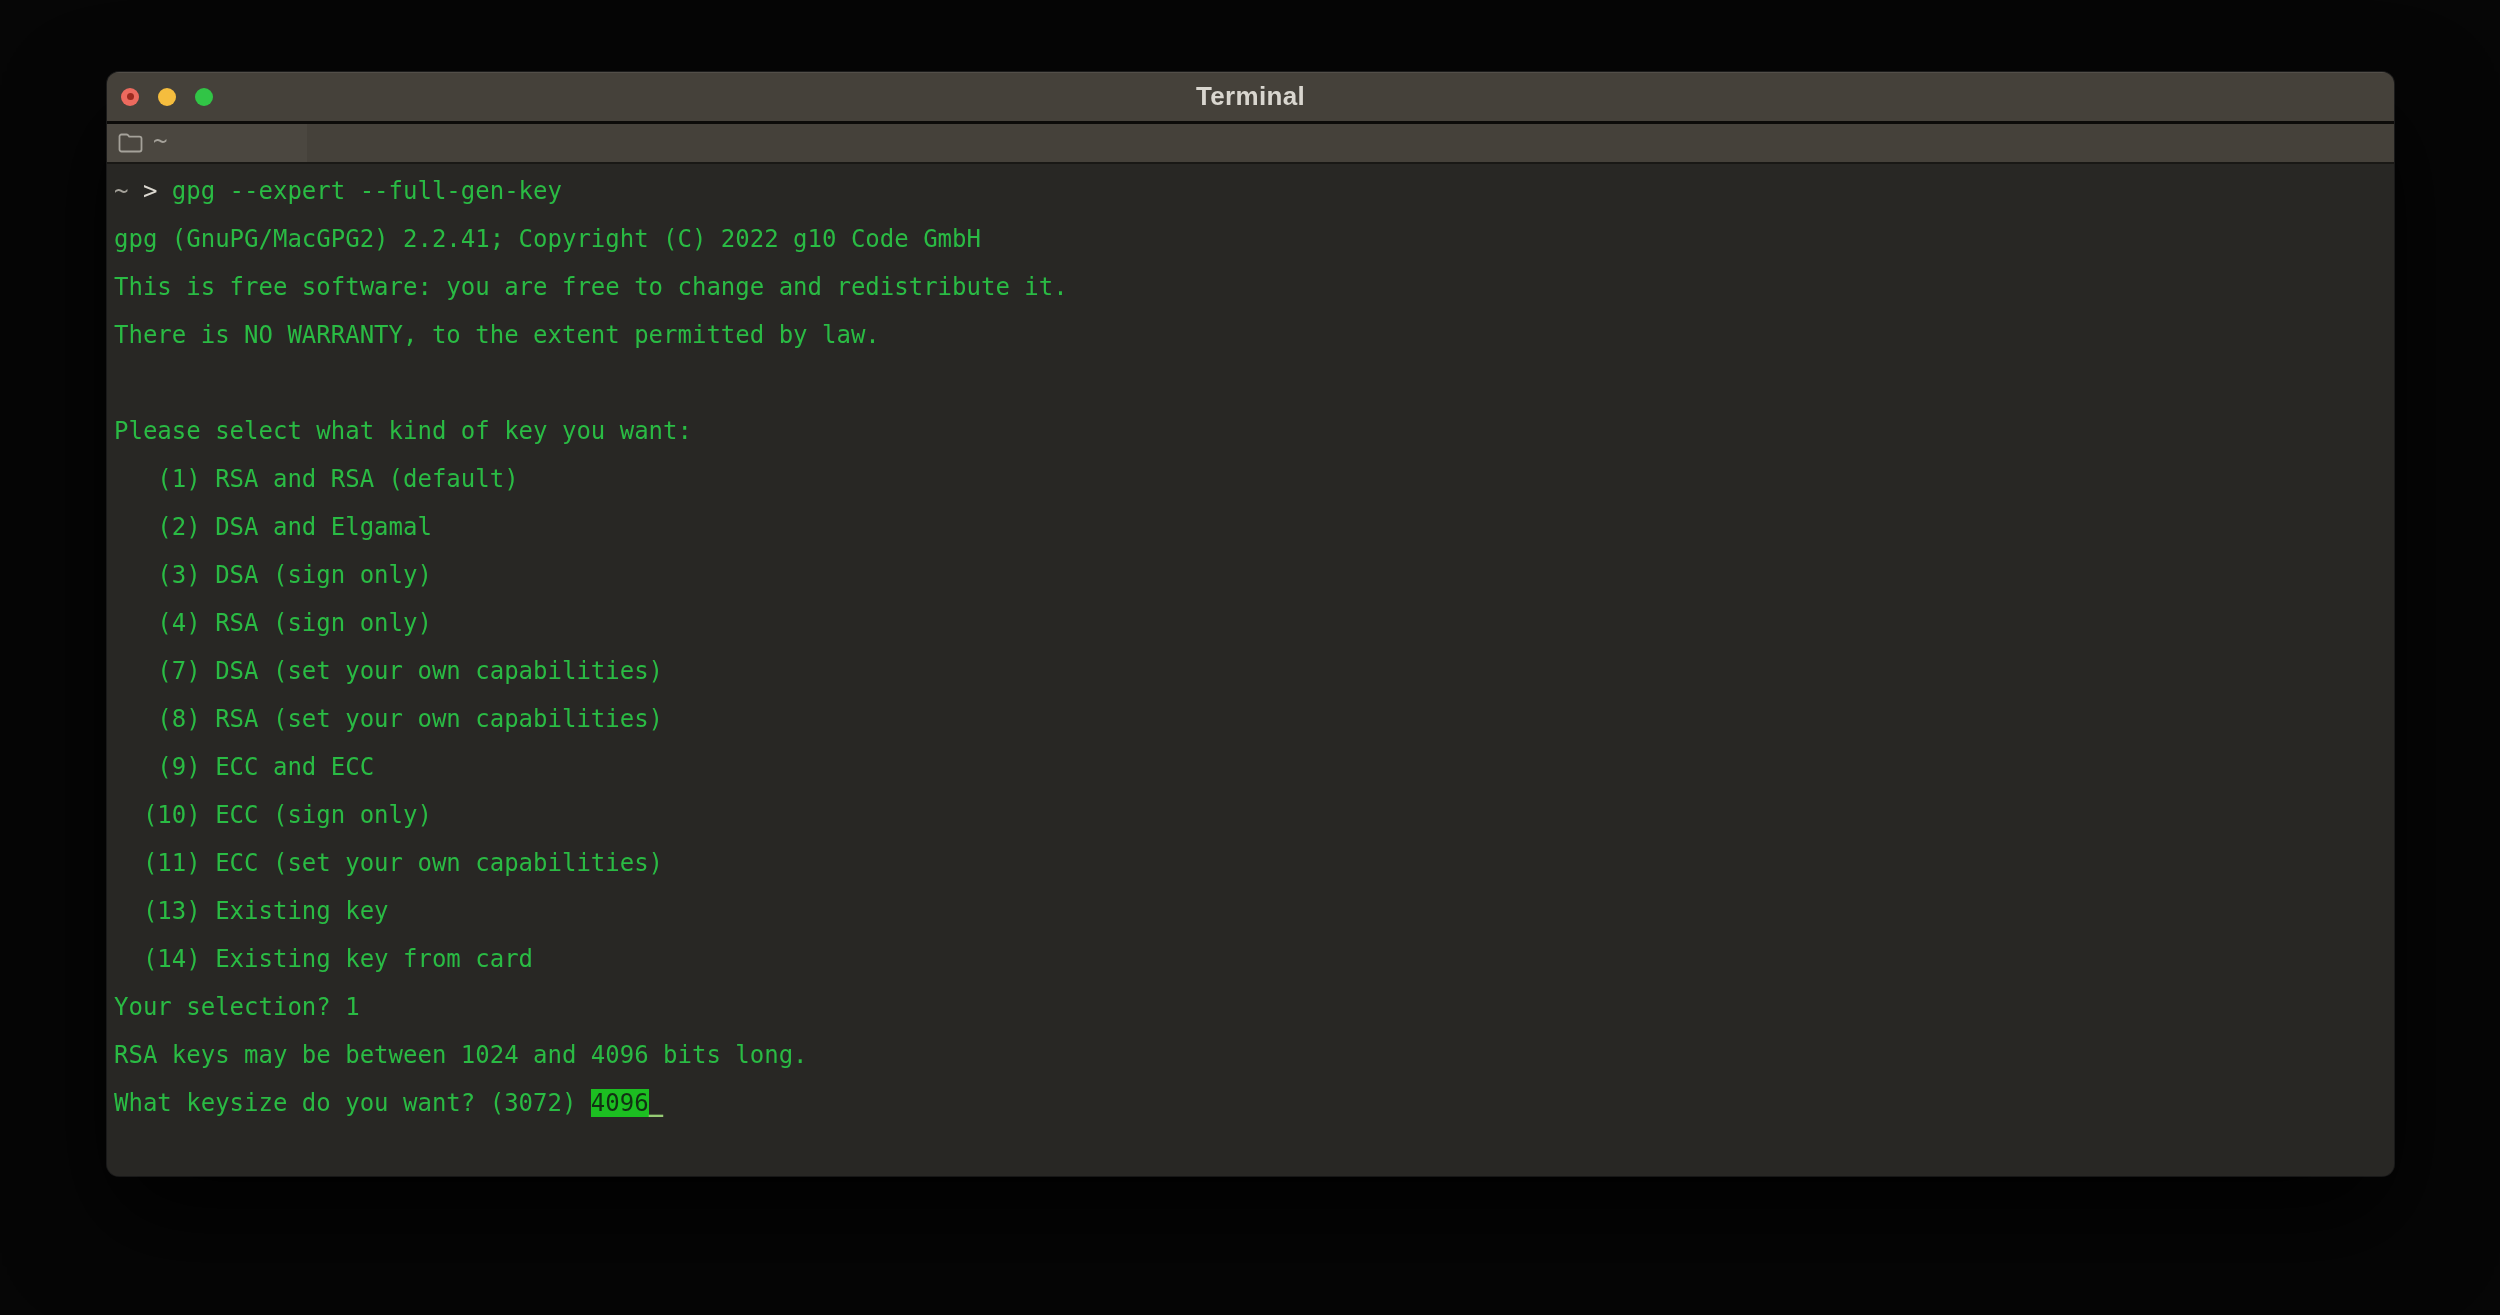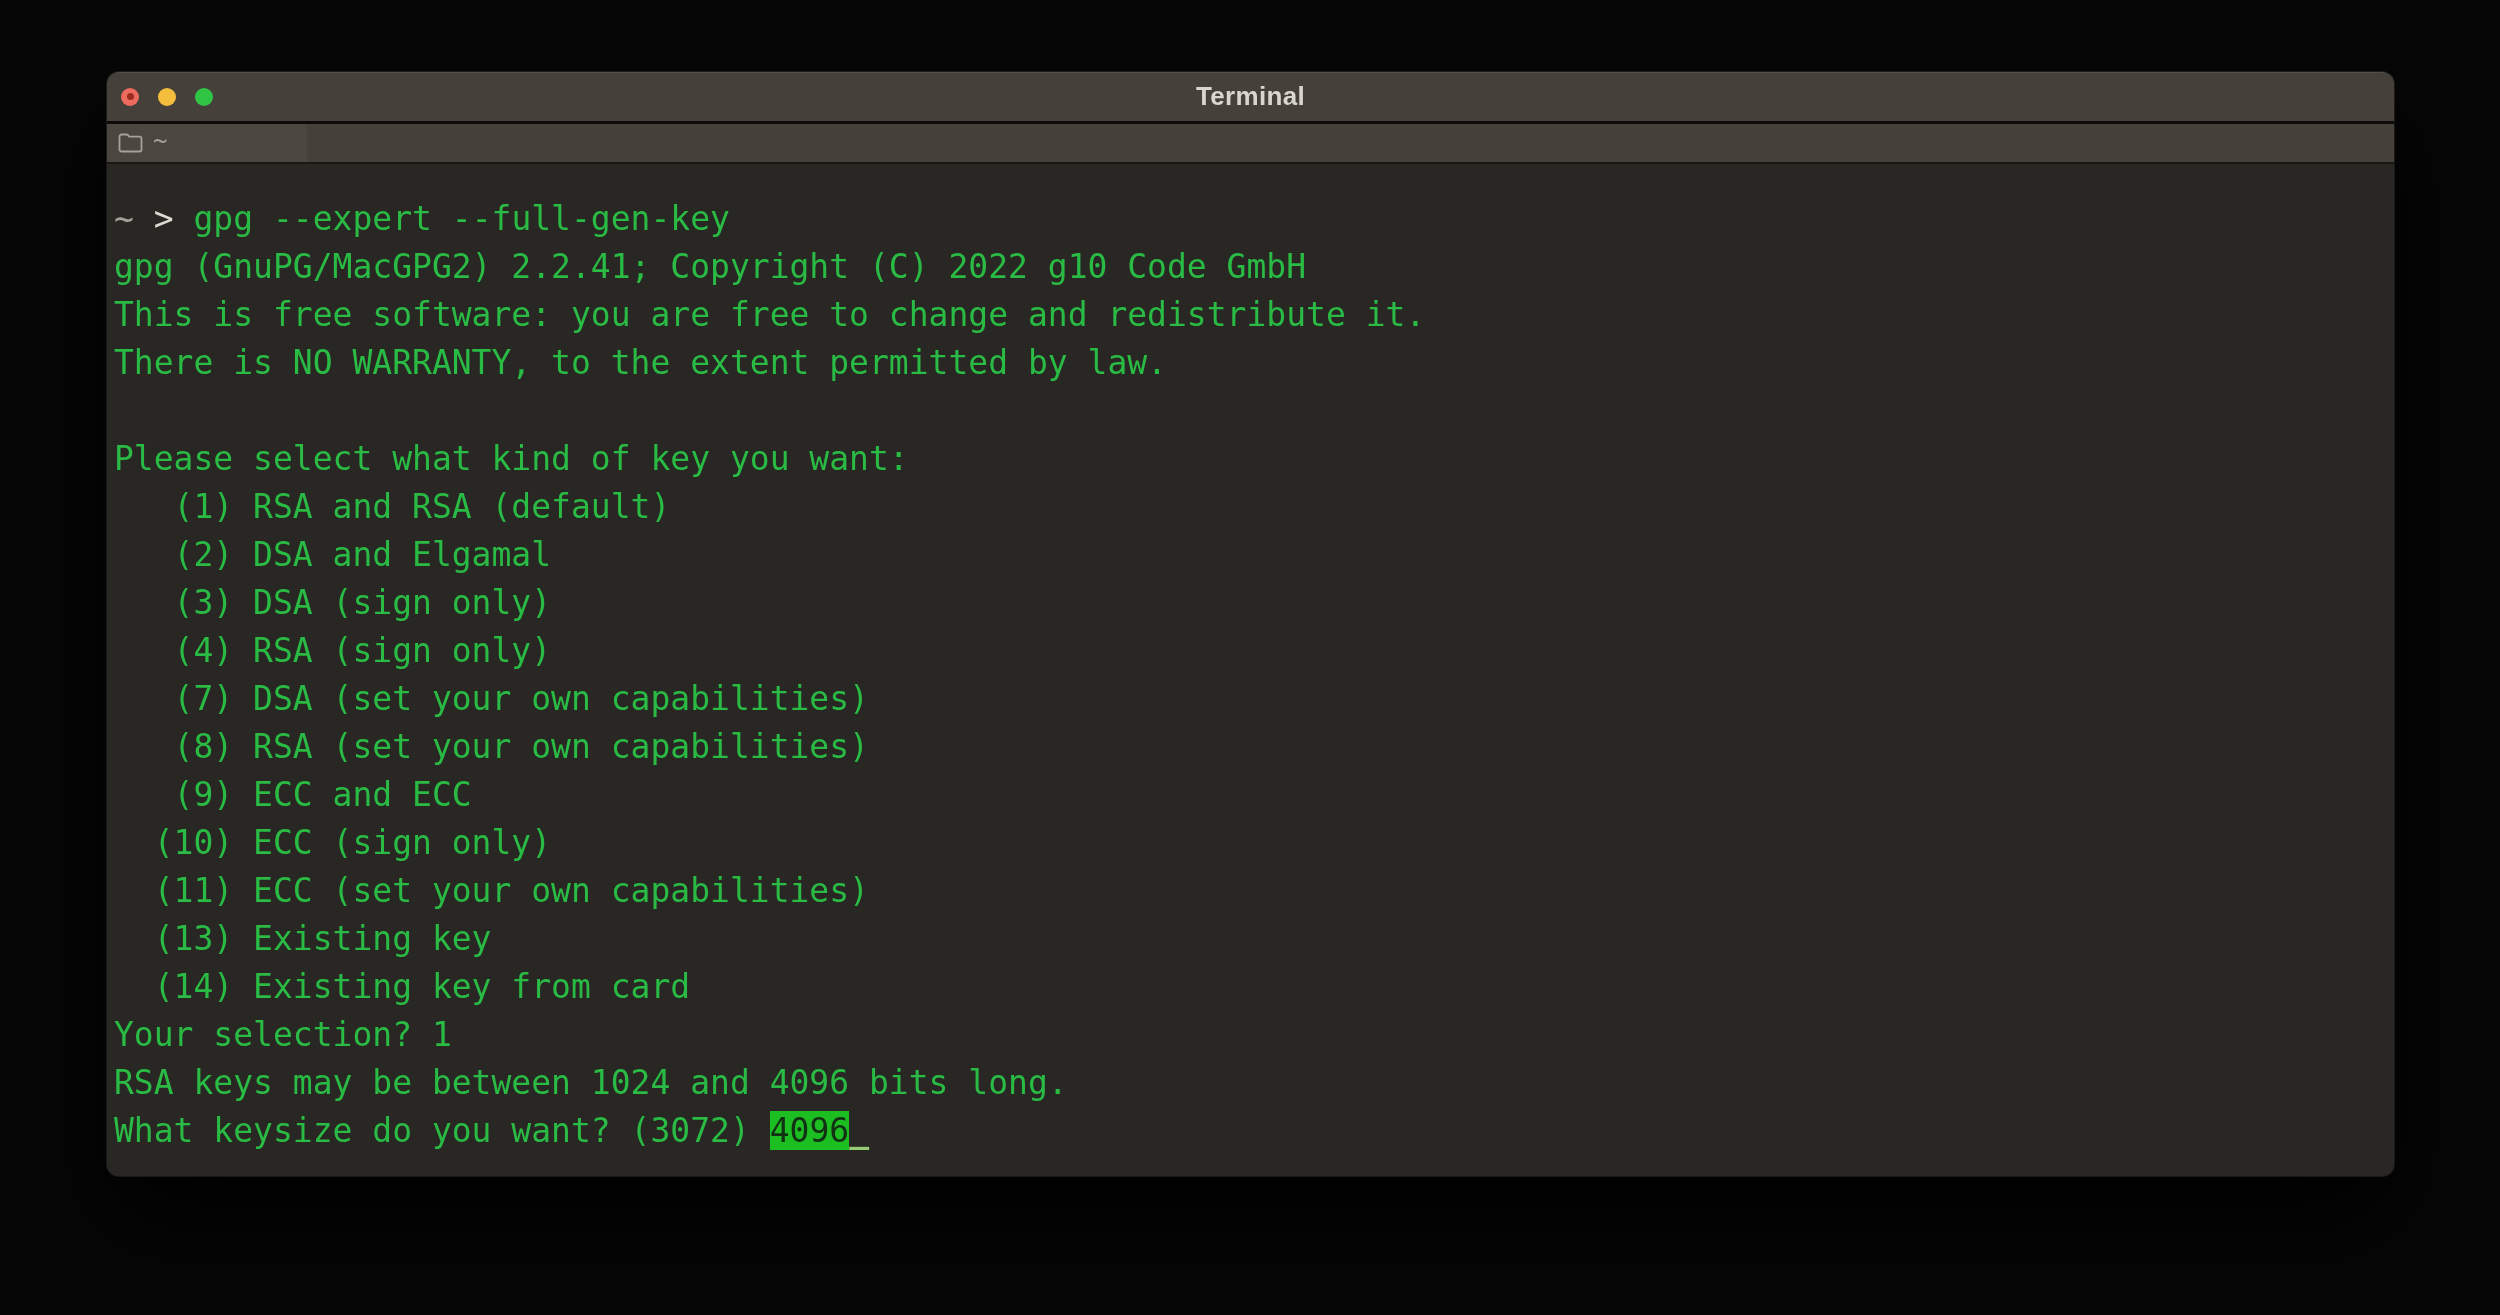"~ > gpg --expert --full-gen-key" .screen { font-size: 33px -> 24px; margin-top: 28px -> none }
